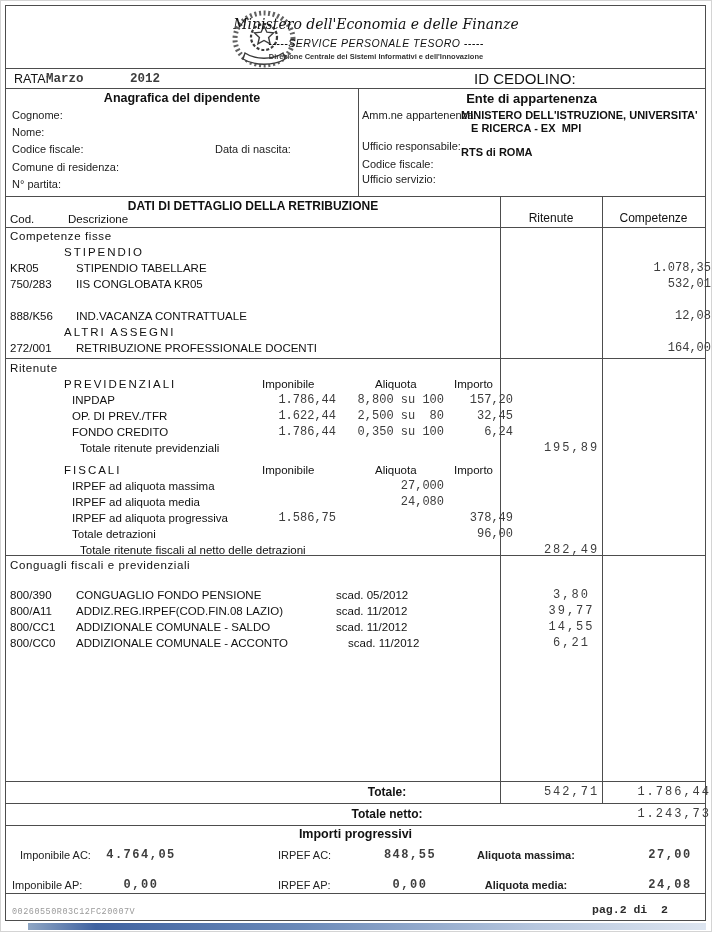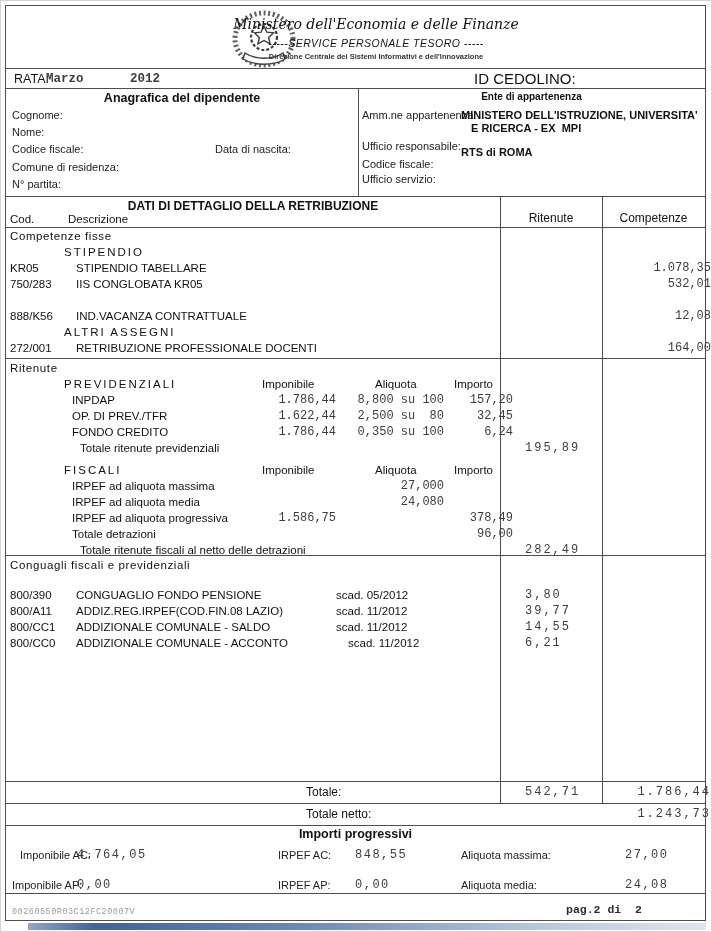"Ente di appartenenza" div.abs { font-size: 10px -> 13px }
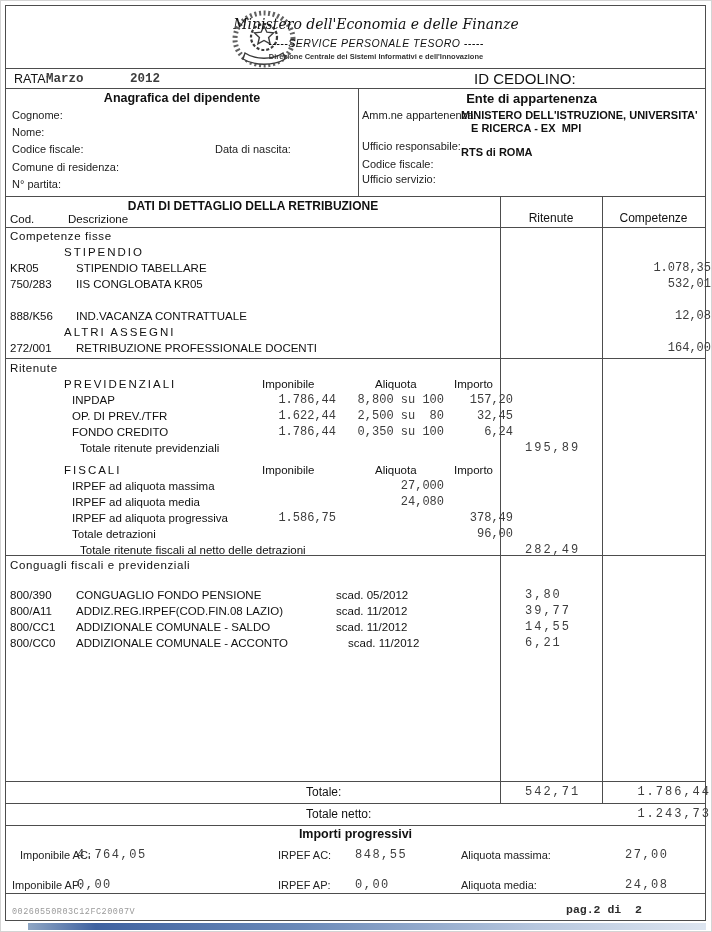"195,89" .cr { text-align: left -> center }
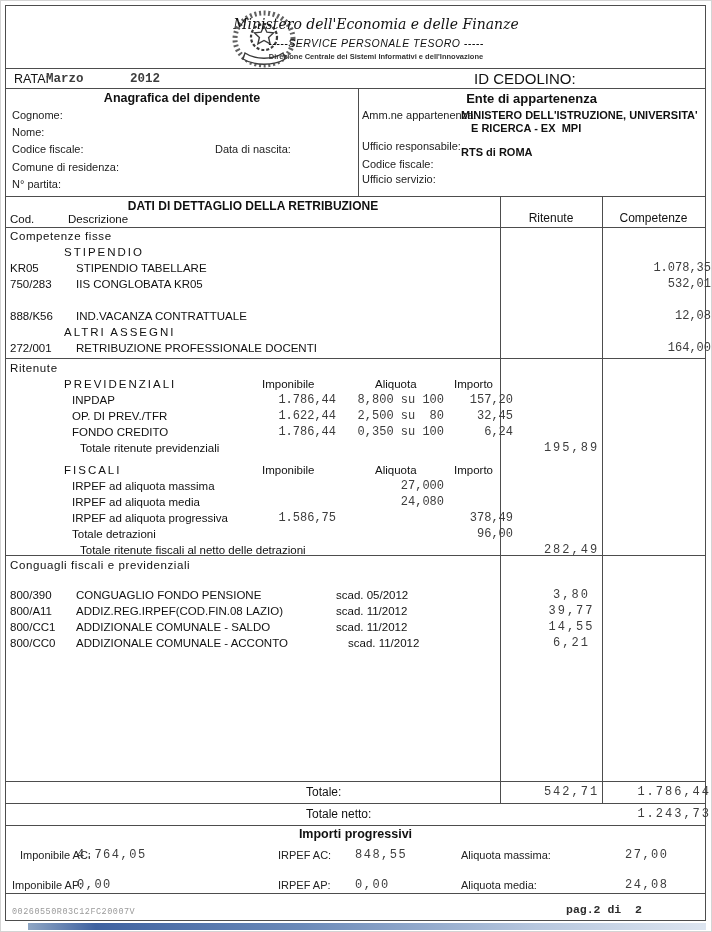"Totale:" .rt { font-weight: none -> bold; text-align: left -> center }
